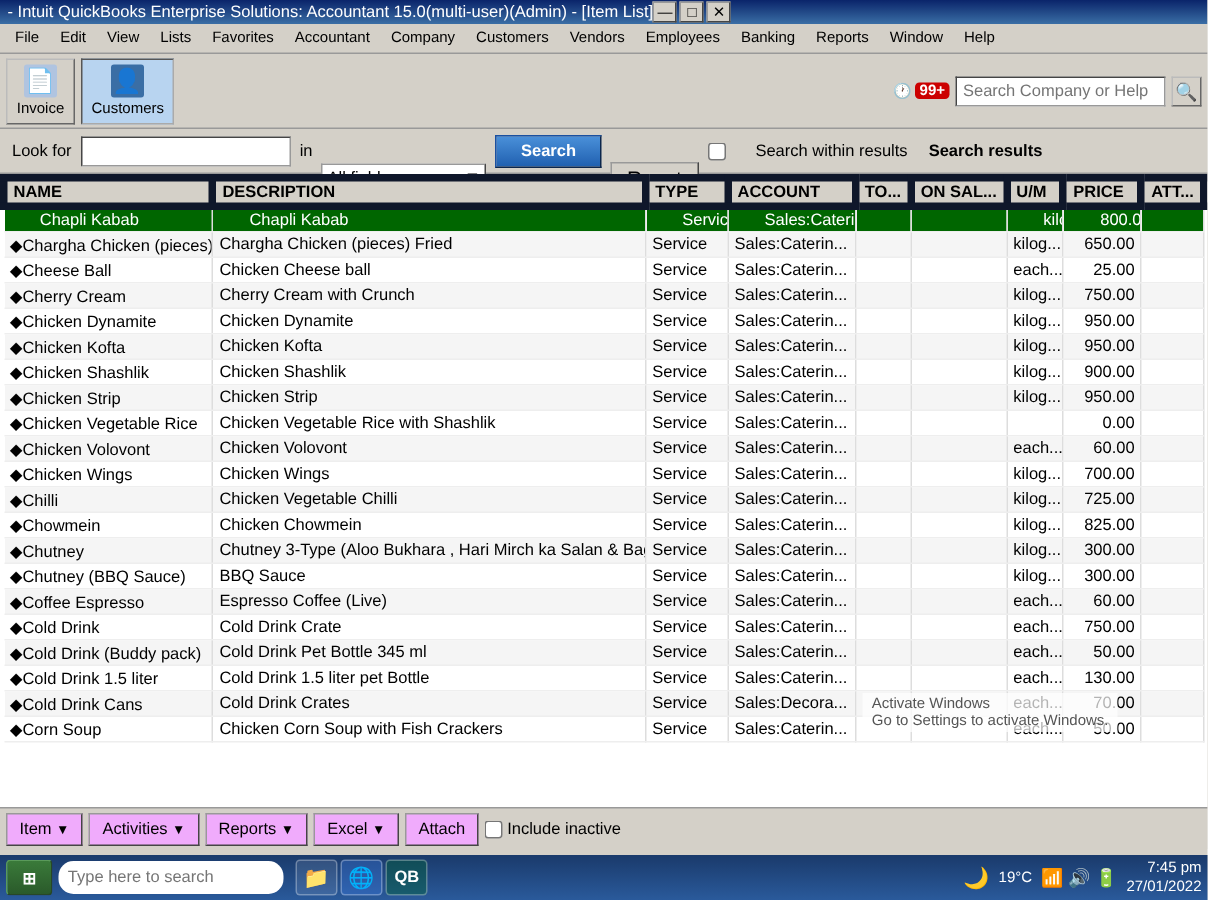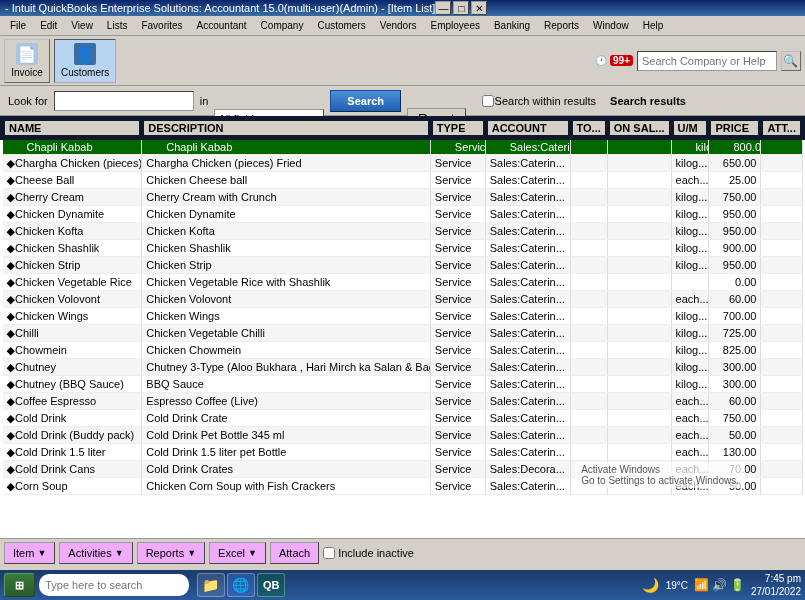"Search within results" #search-within-check { gap: 1px -> 20px; margin-left: 10px -> none }
